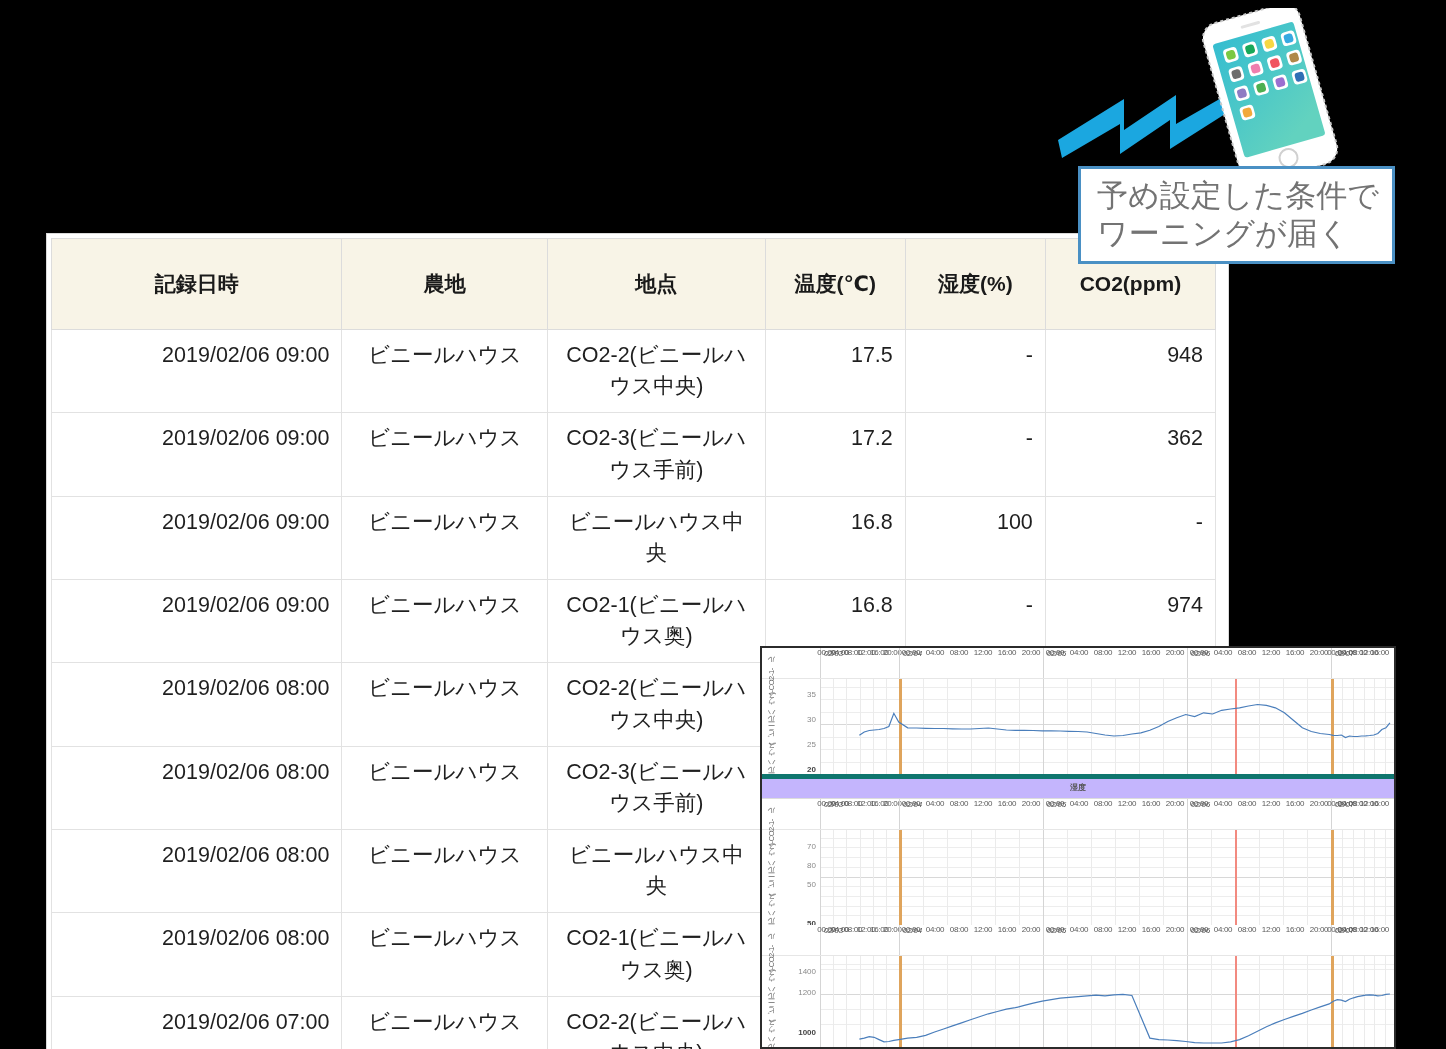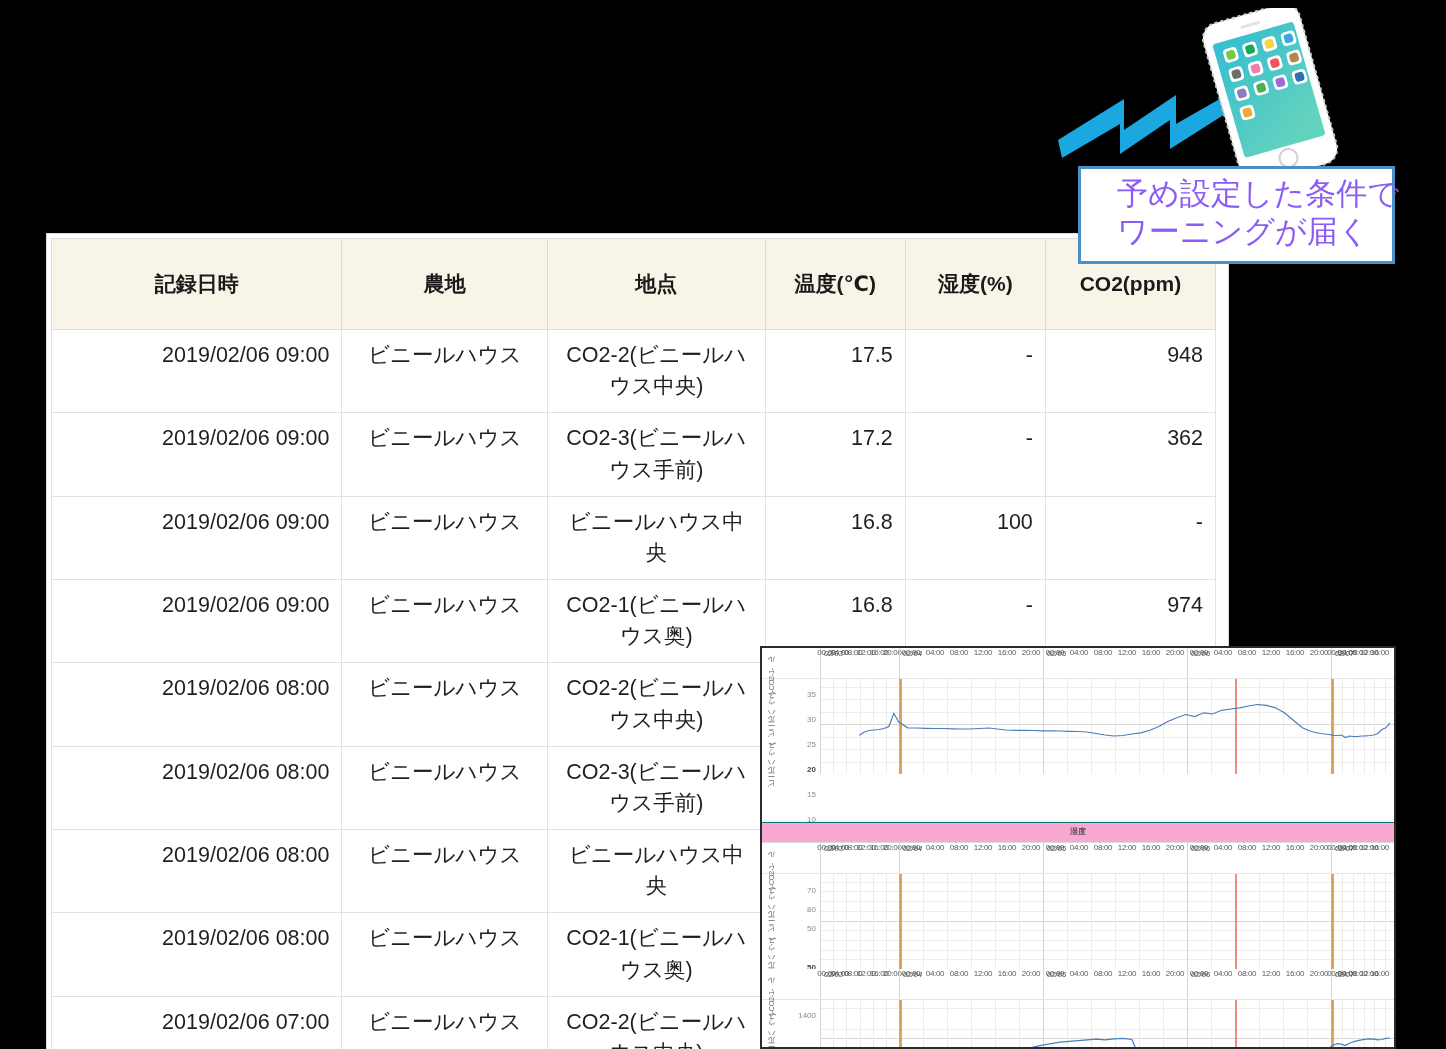"予め設定した条件で" #callout .line { color: #8b5cf6 -> #737373; font-family: Liberation Mono, monospace -> Liberation Sans, sans-serif; margin-left: 20px -> none }
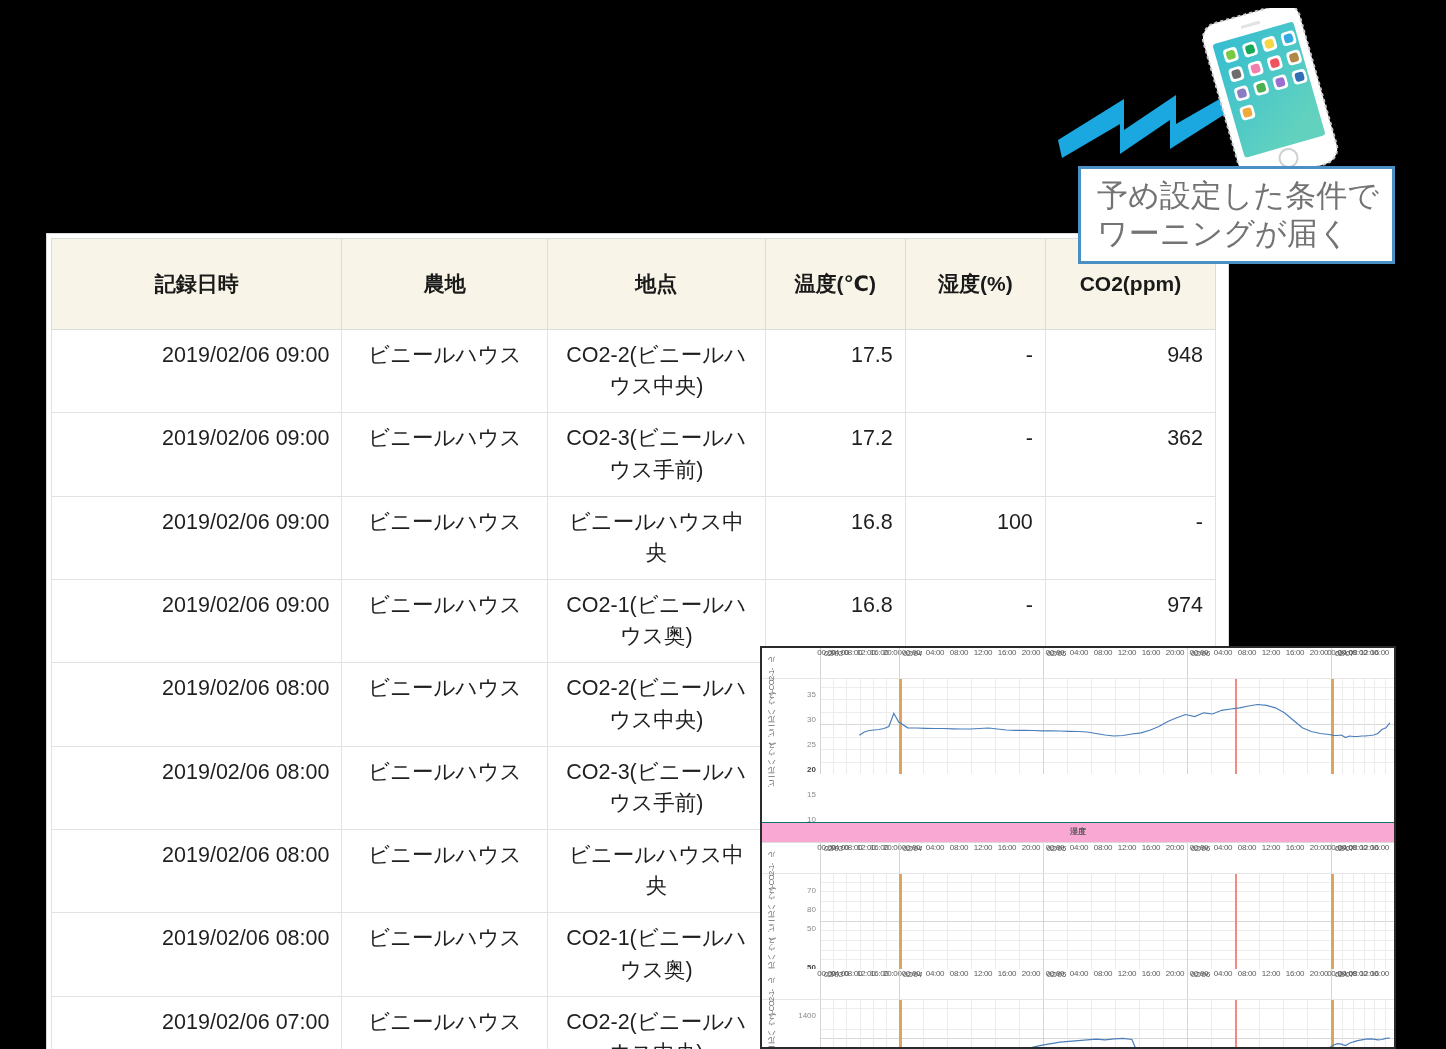"湿度" .sep-bar { background: #f9a8d4 -> #c4b5fd; border-top: 1px solid #0f766e -> 5px solid #0f766e; margin-top: 48px -> none }
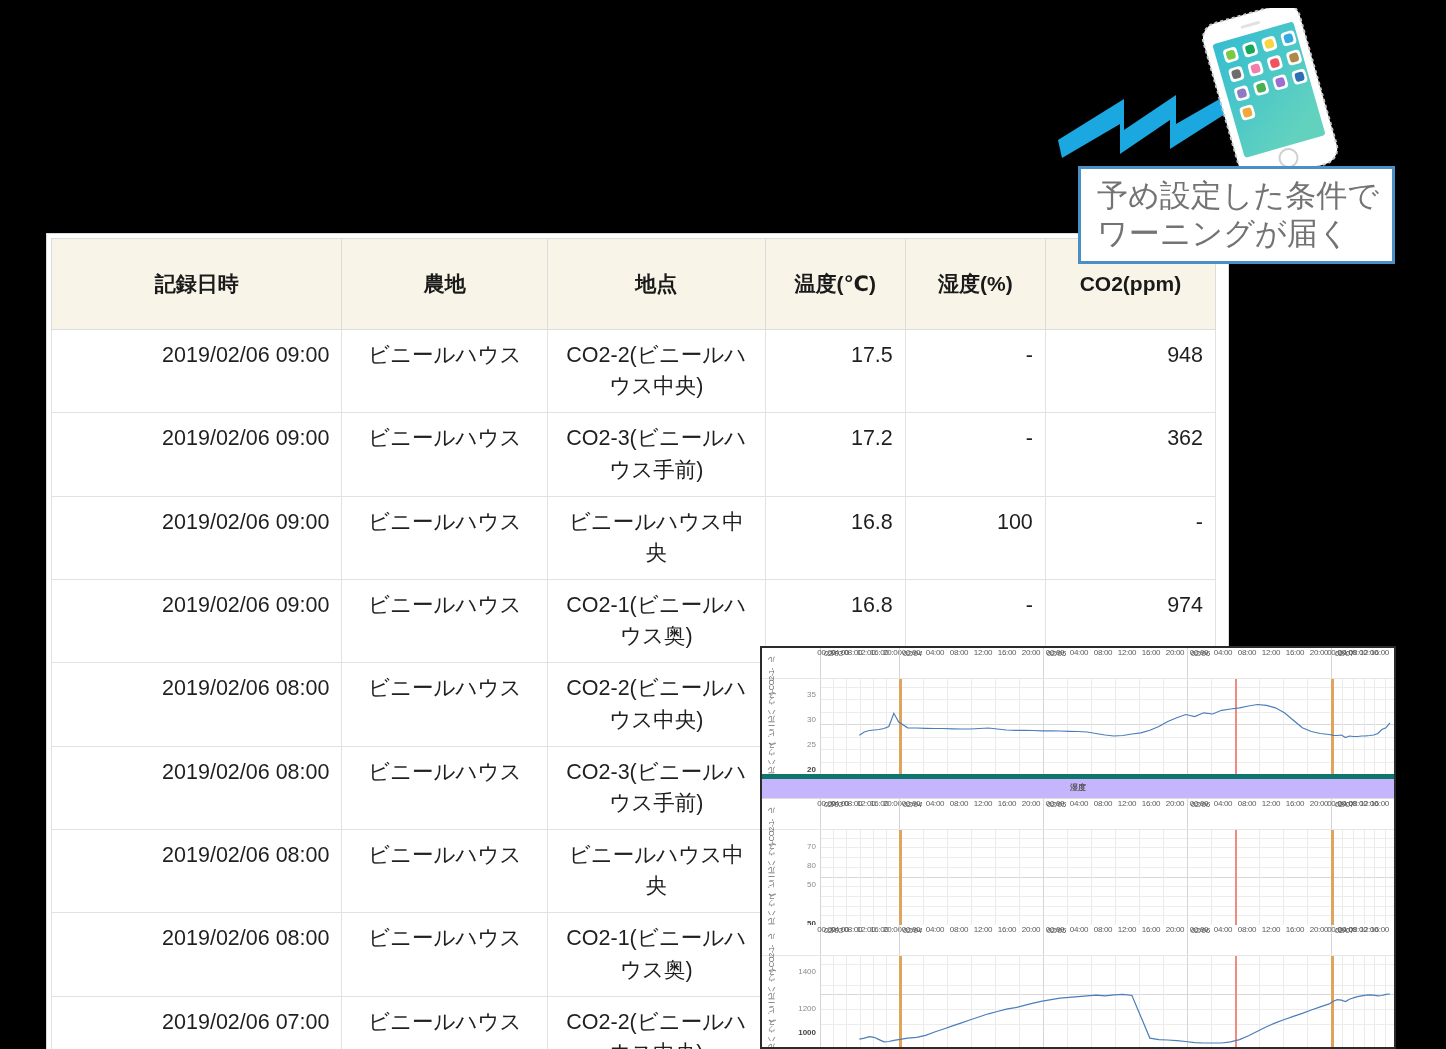"1200" div.gridh { top: 29px -> 13px }
